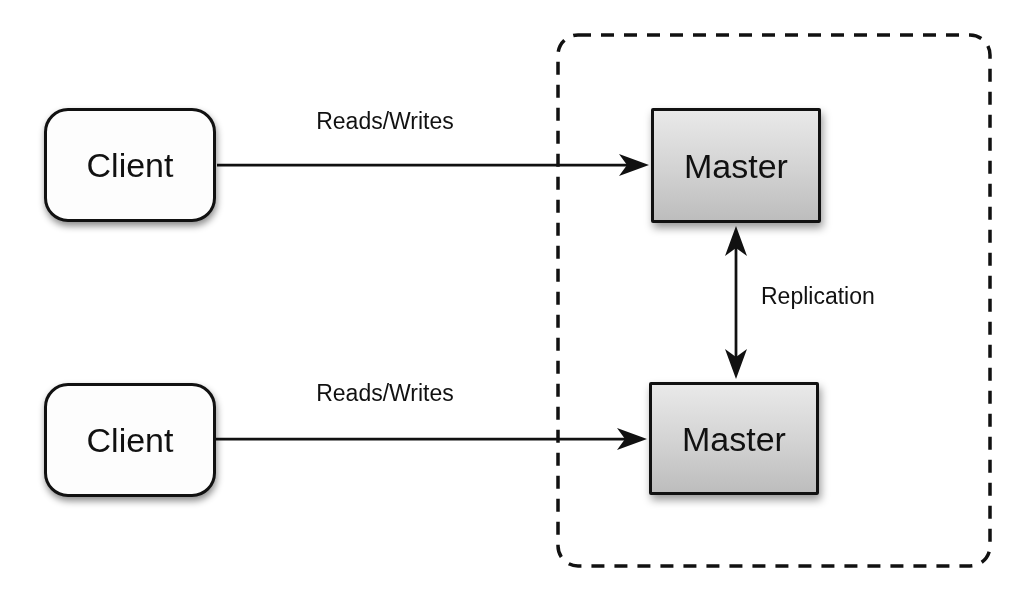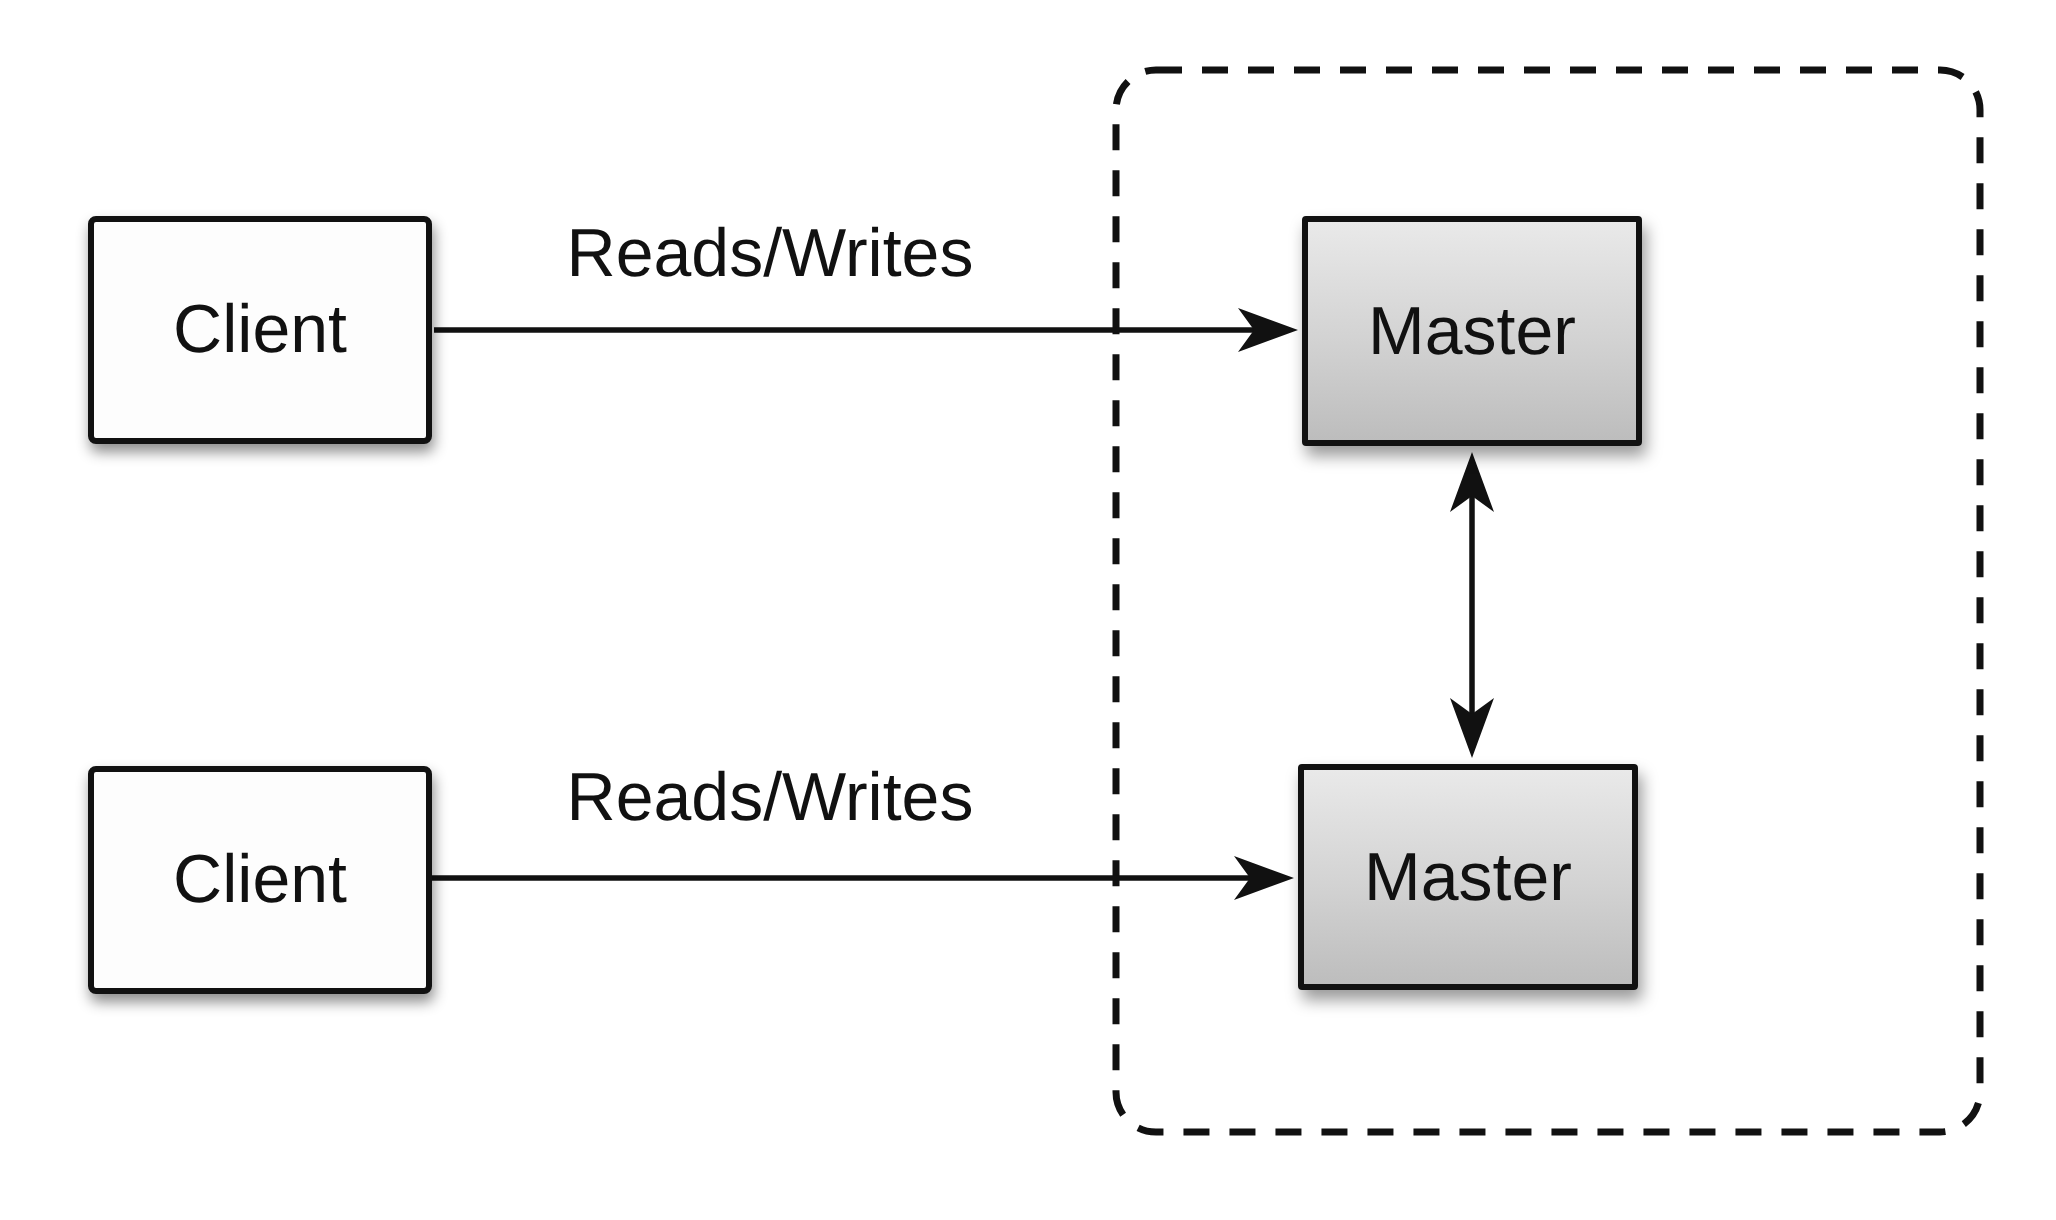"Reads/Writes" .edge-label { font-size: 34px -> 23px }
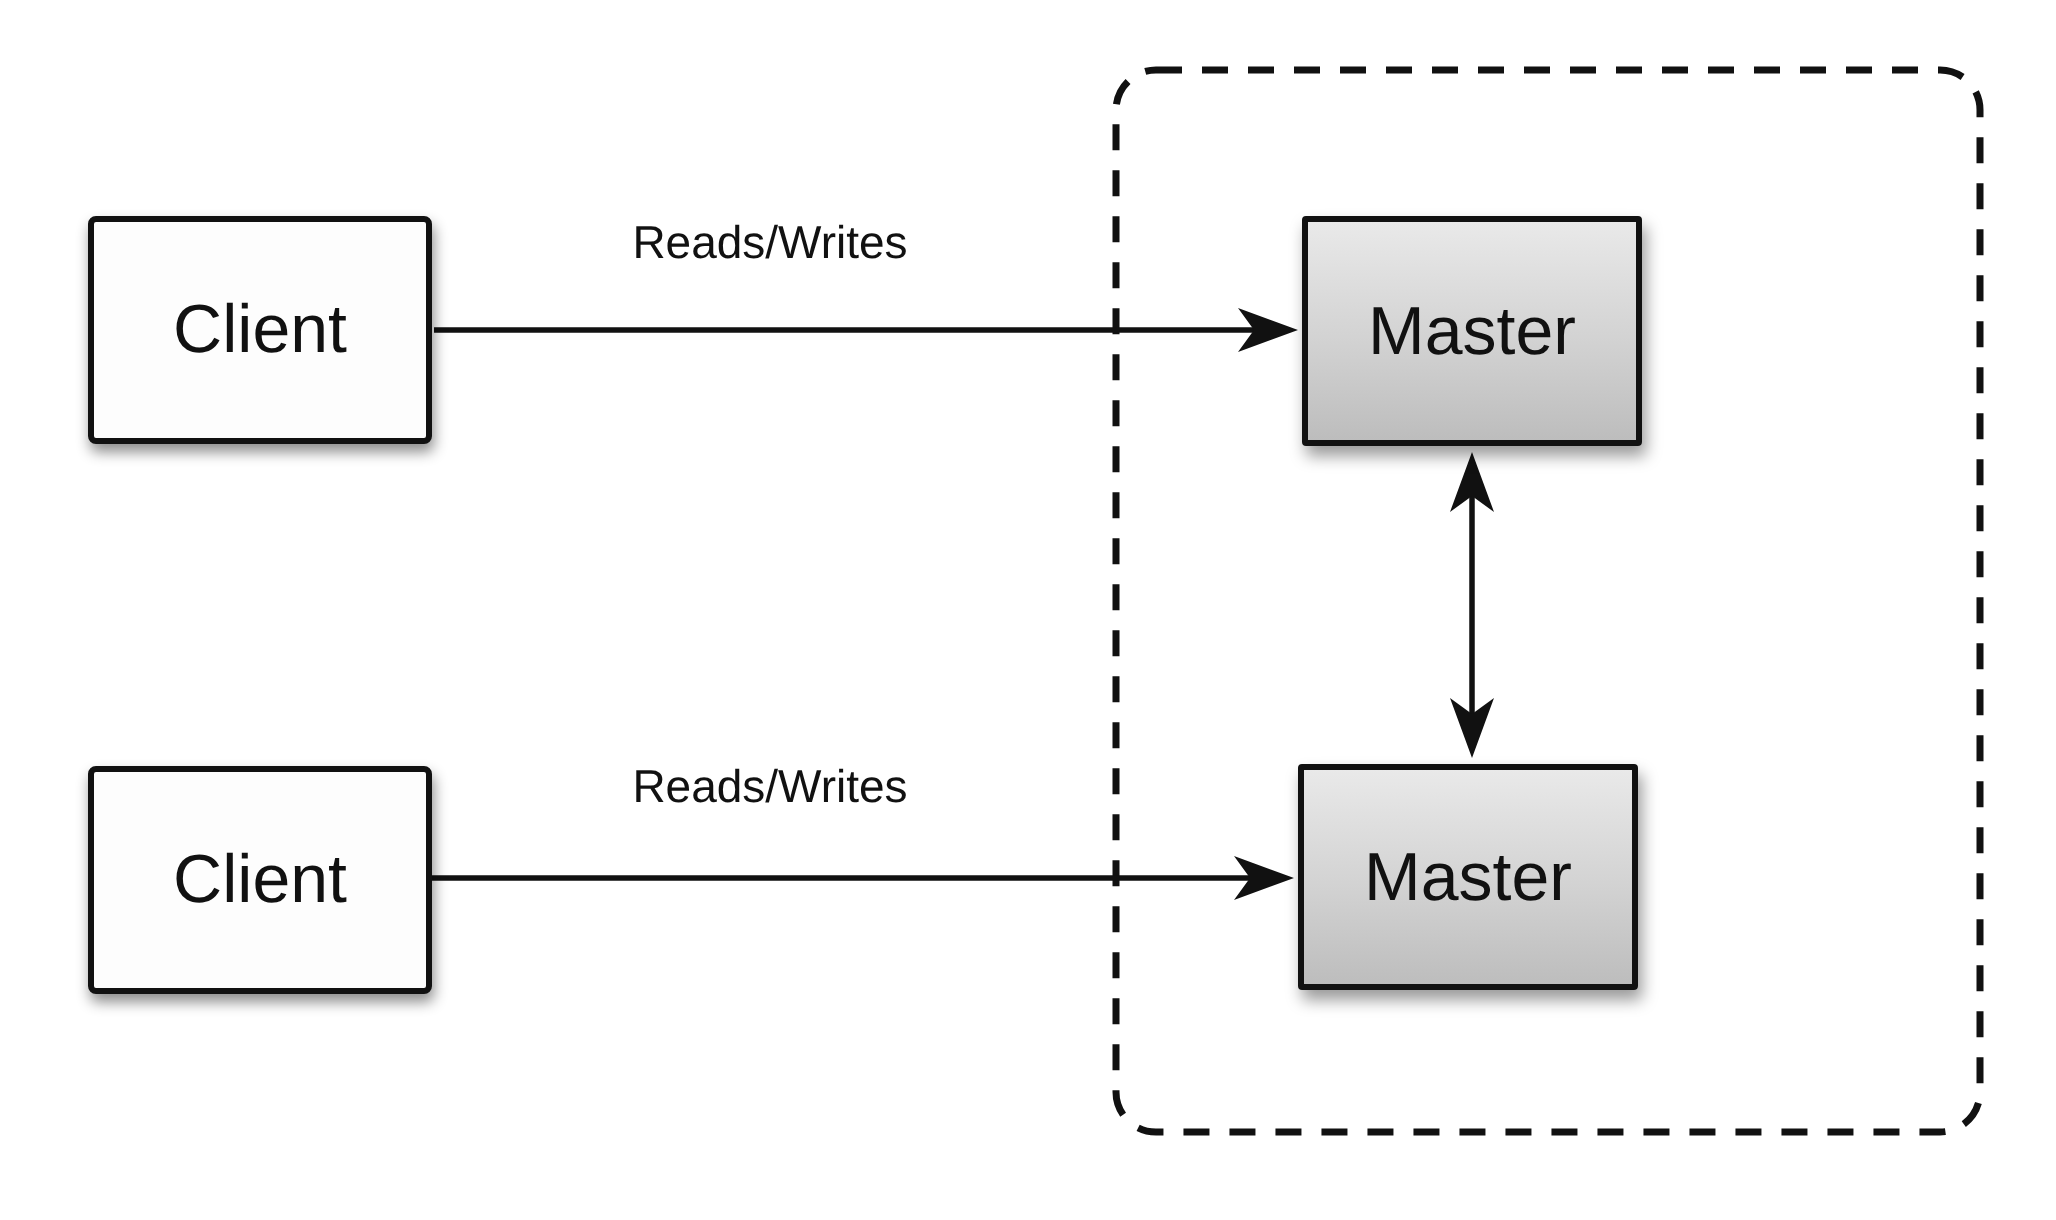"Client" .node-client { border-radius: 4px -> 24px }
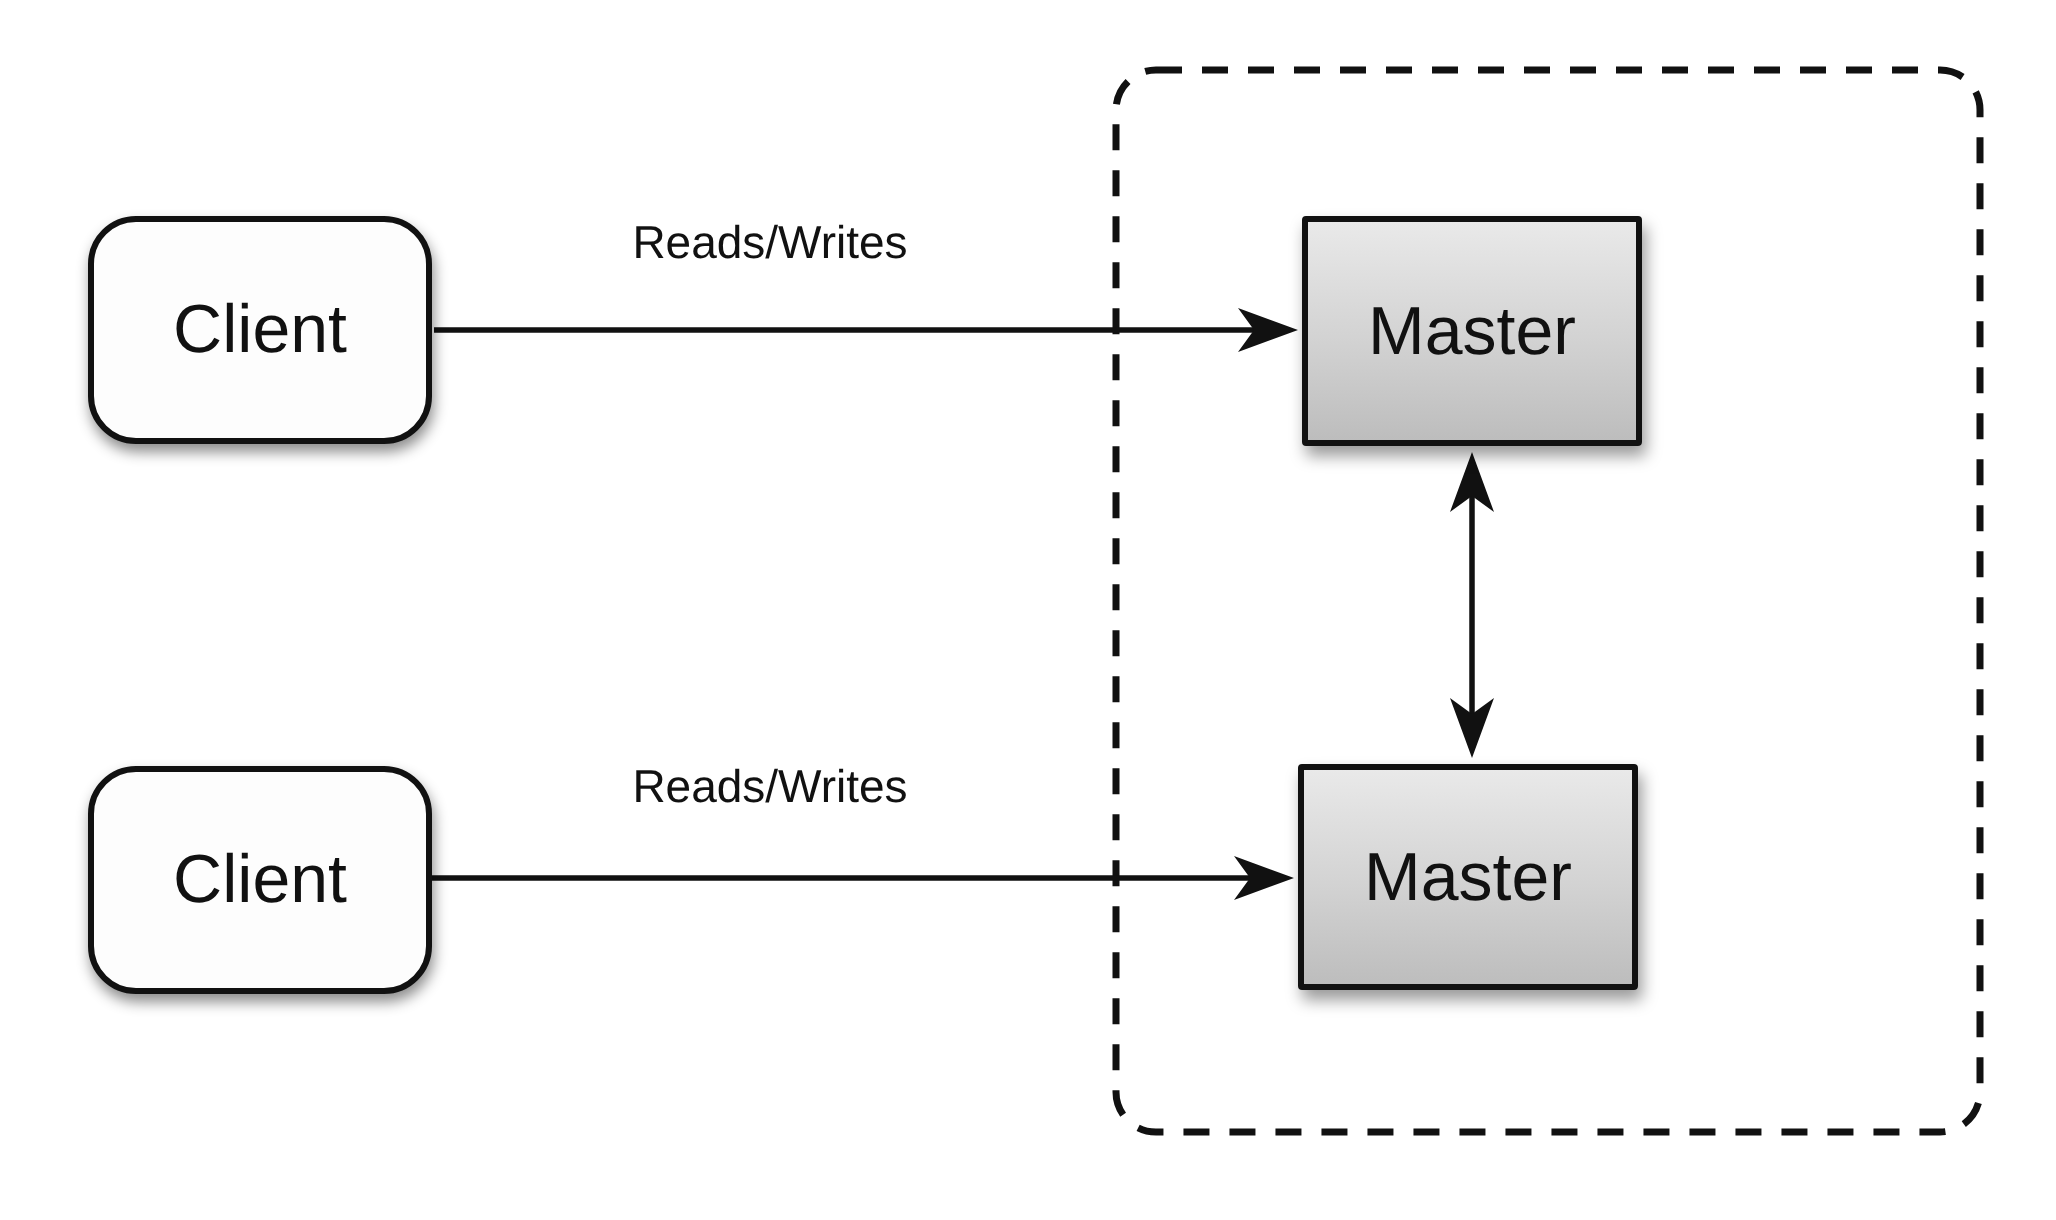"Replication" div.edge-label { html: none -> <div>Replication</div> }
